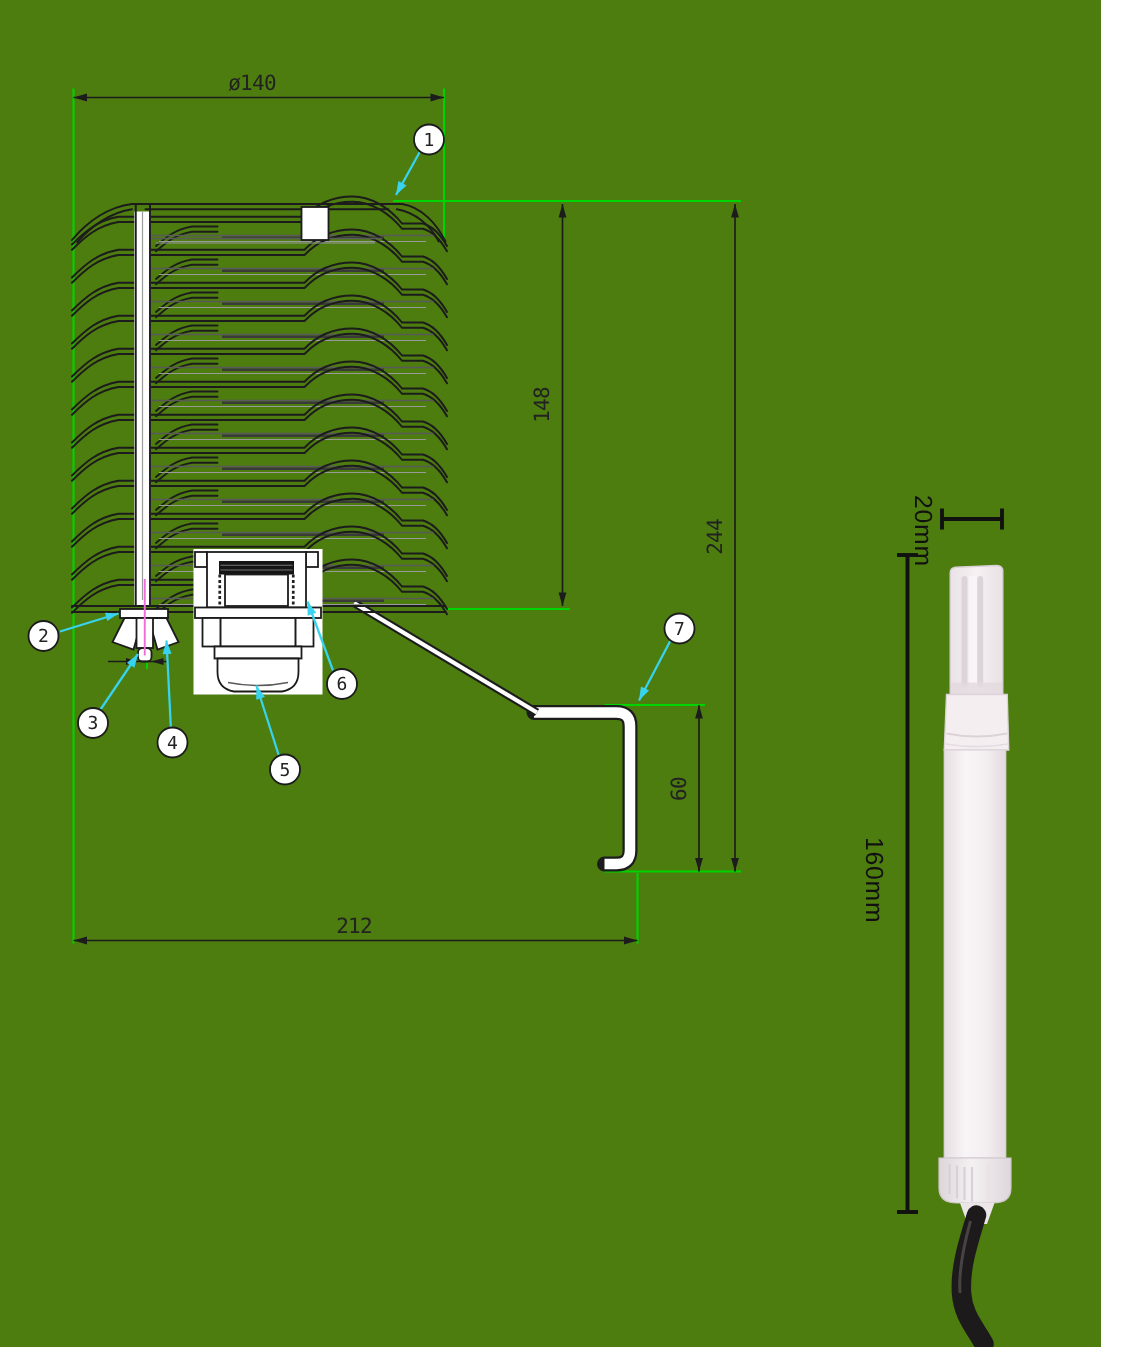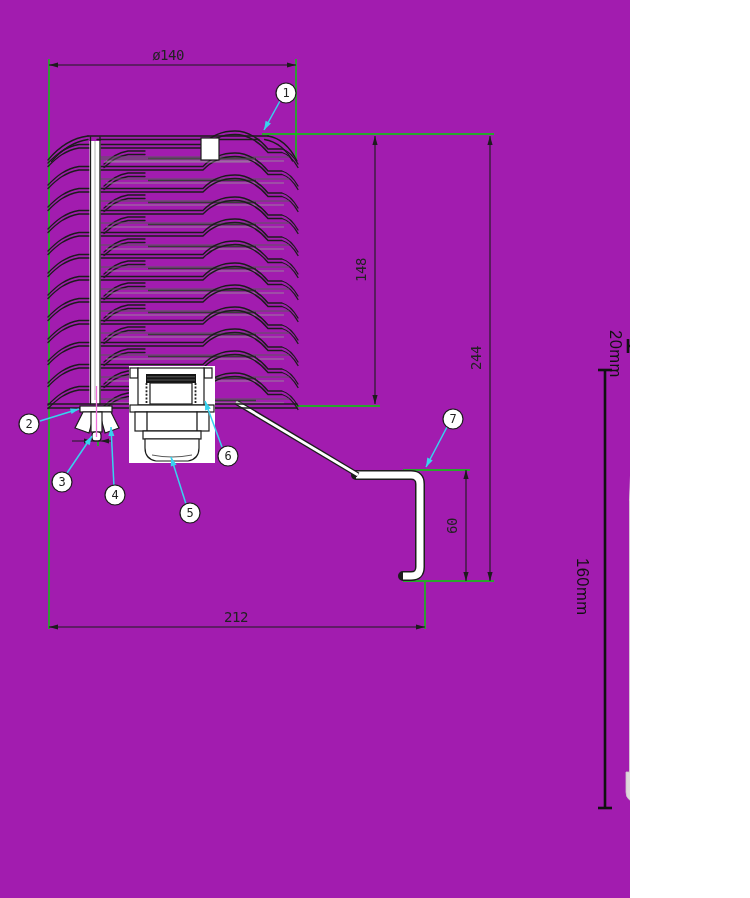"ø140" #page { background: #a21caf -> #4d7c0f; width: 630px -> 734px }
